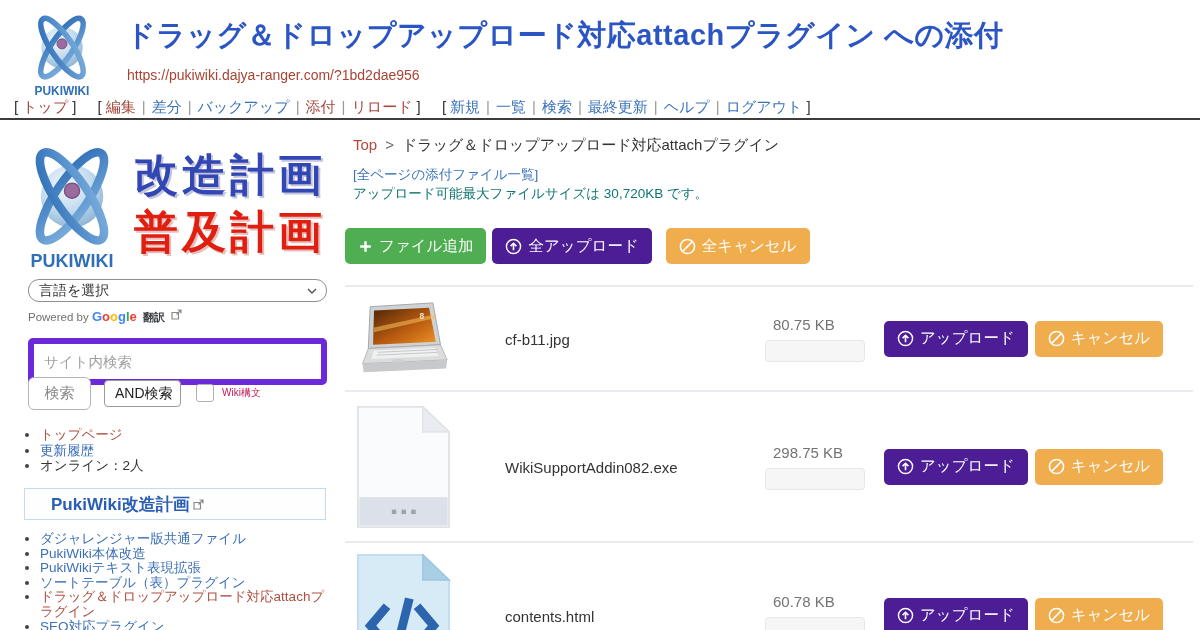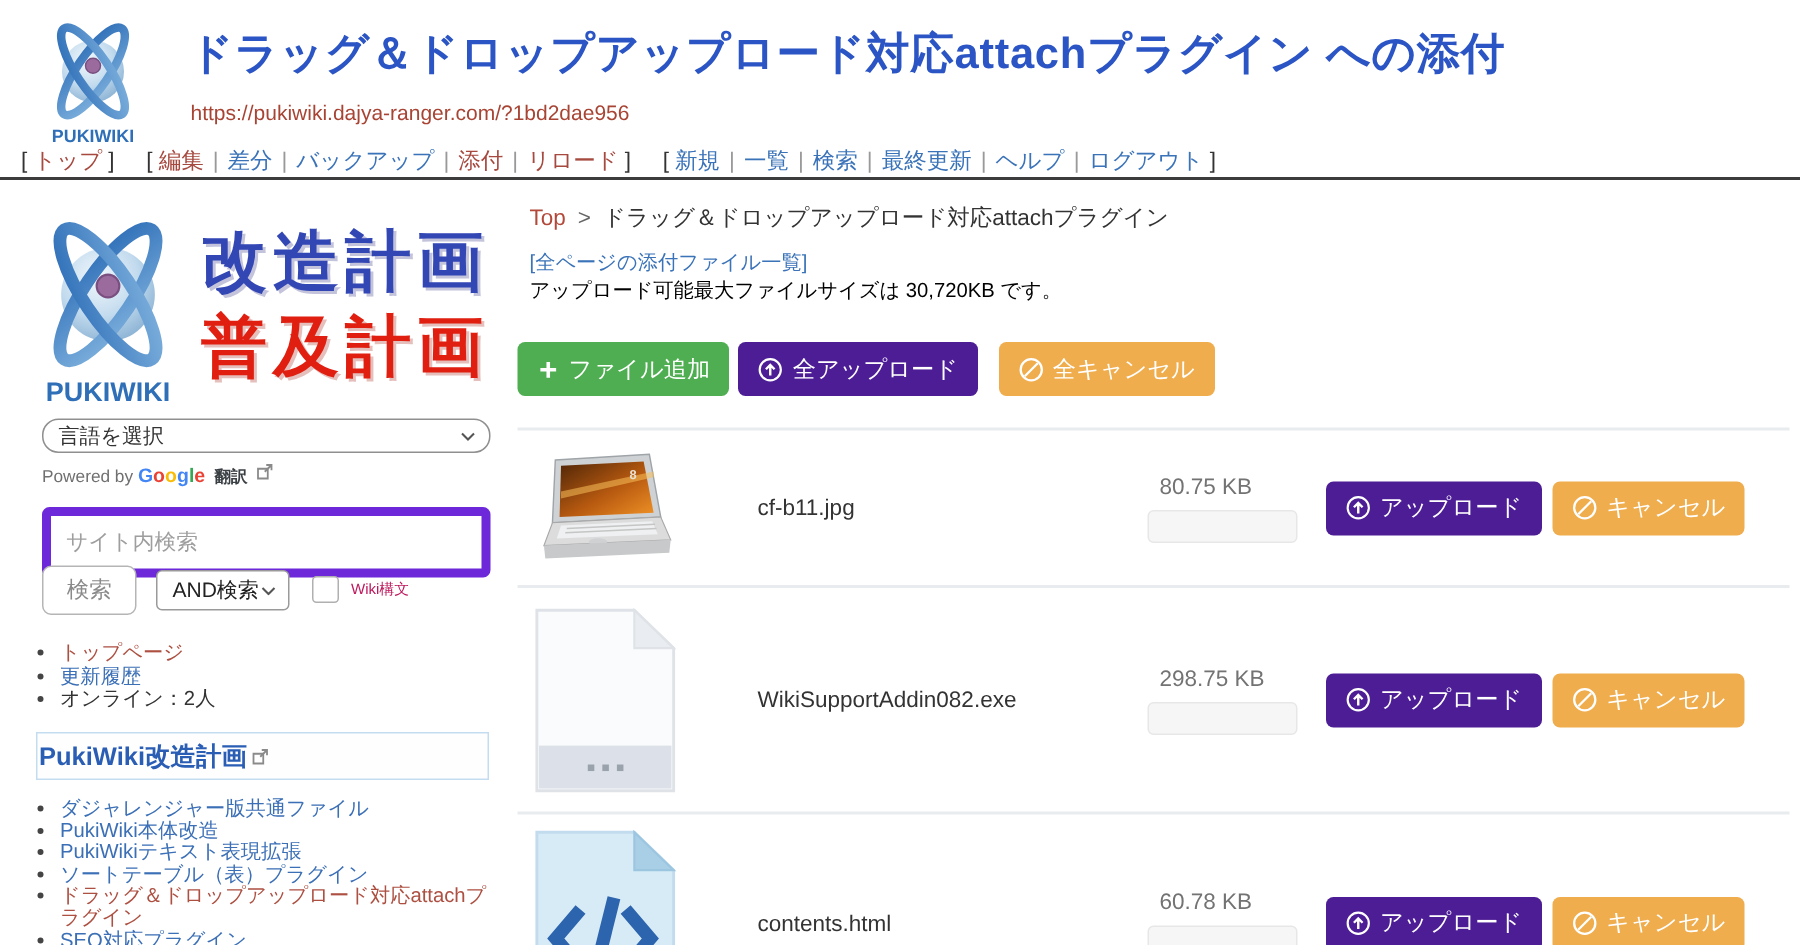"アップロード可能最大ファイルサイズは 30,720KB です。" .maxsize { color: #000000 -> #0f766e }
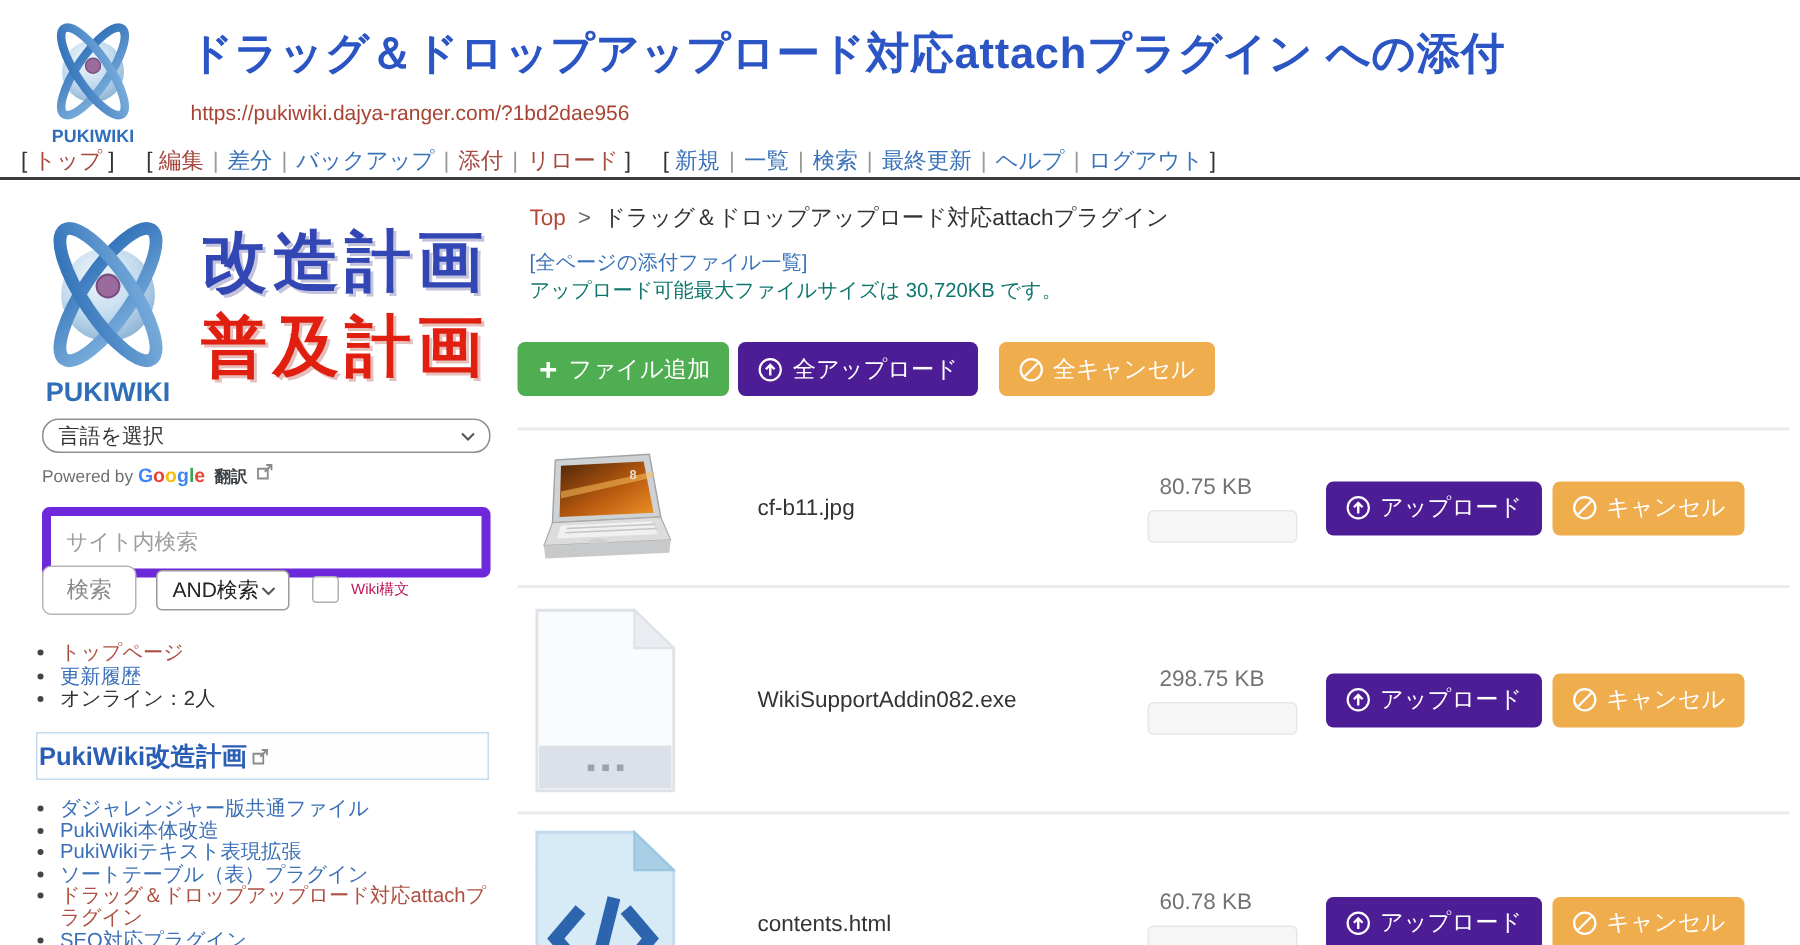"AND検索" .mode-select { width: 89px -> 77px }
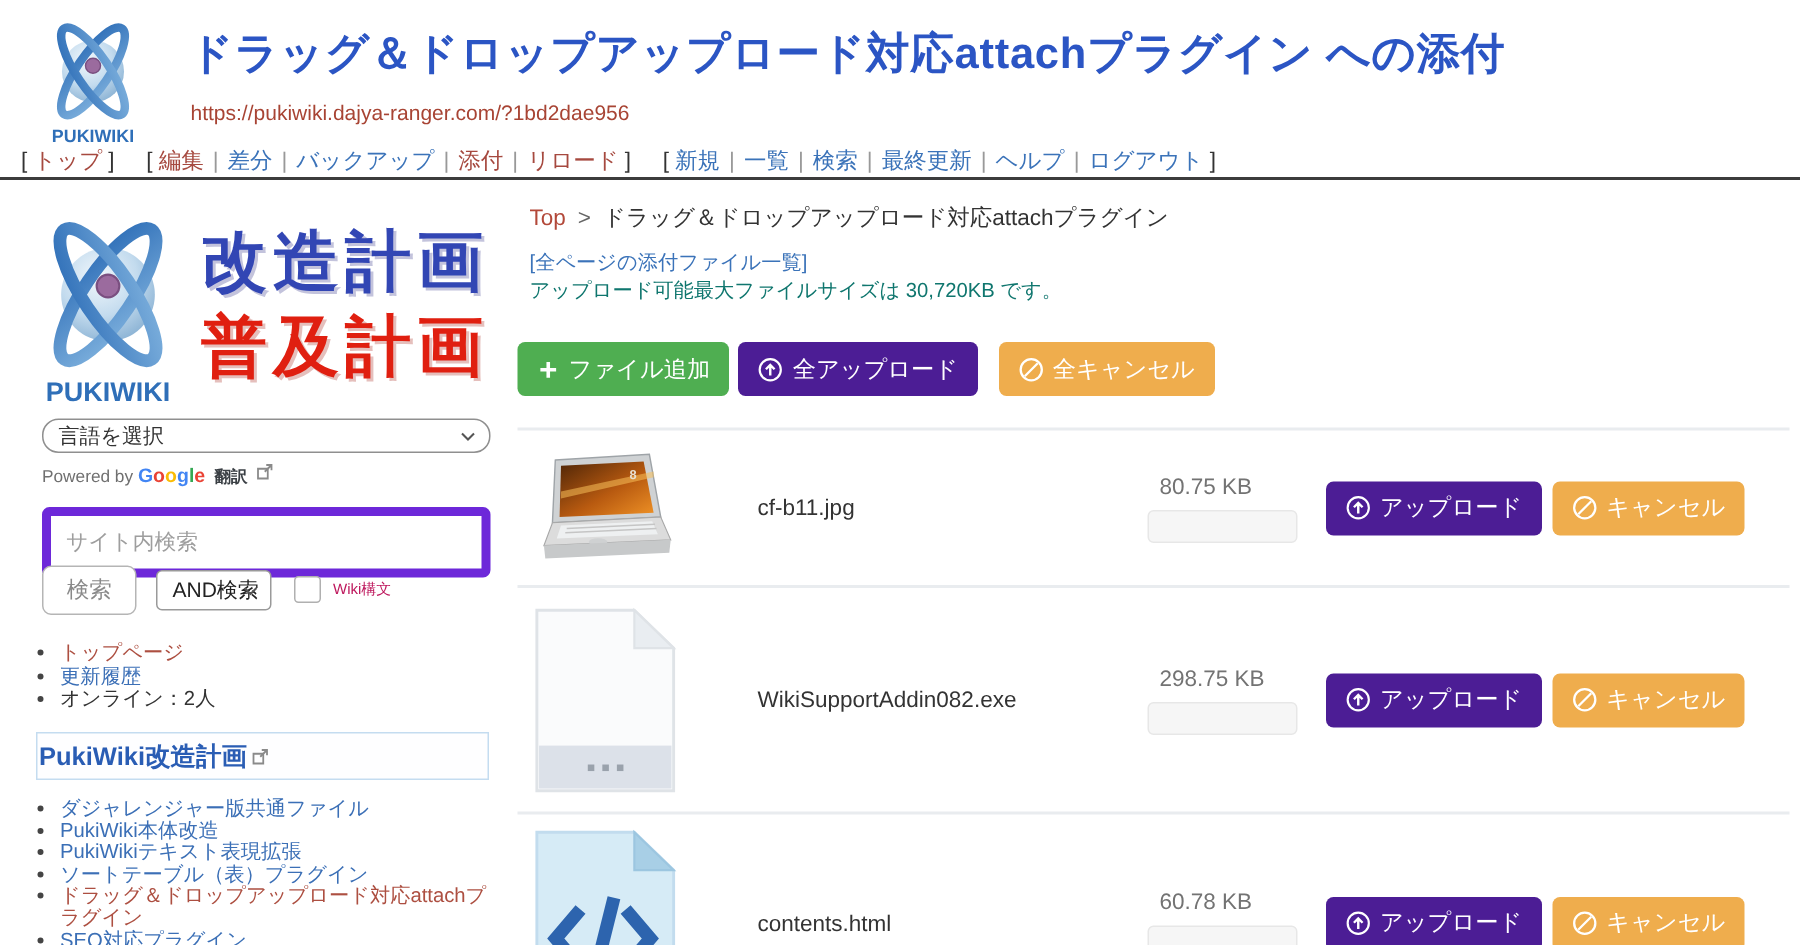"PukiWiki改造計画" .site-box { padding-left: 1px -> 26px }
